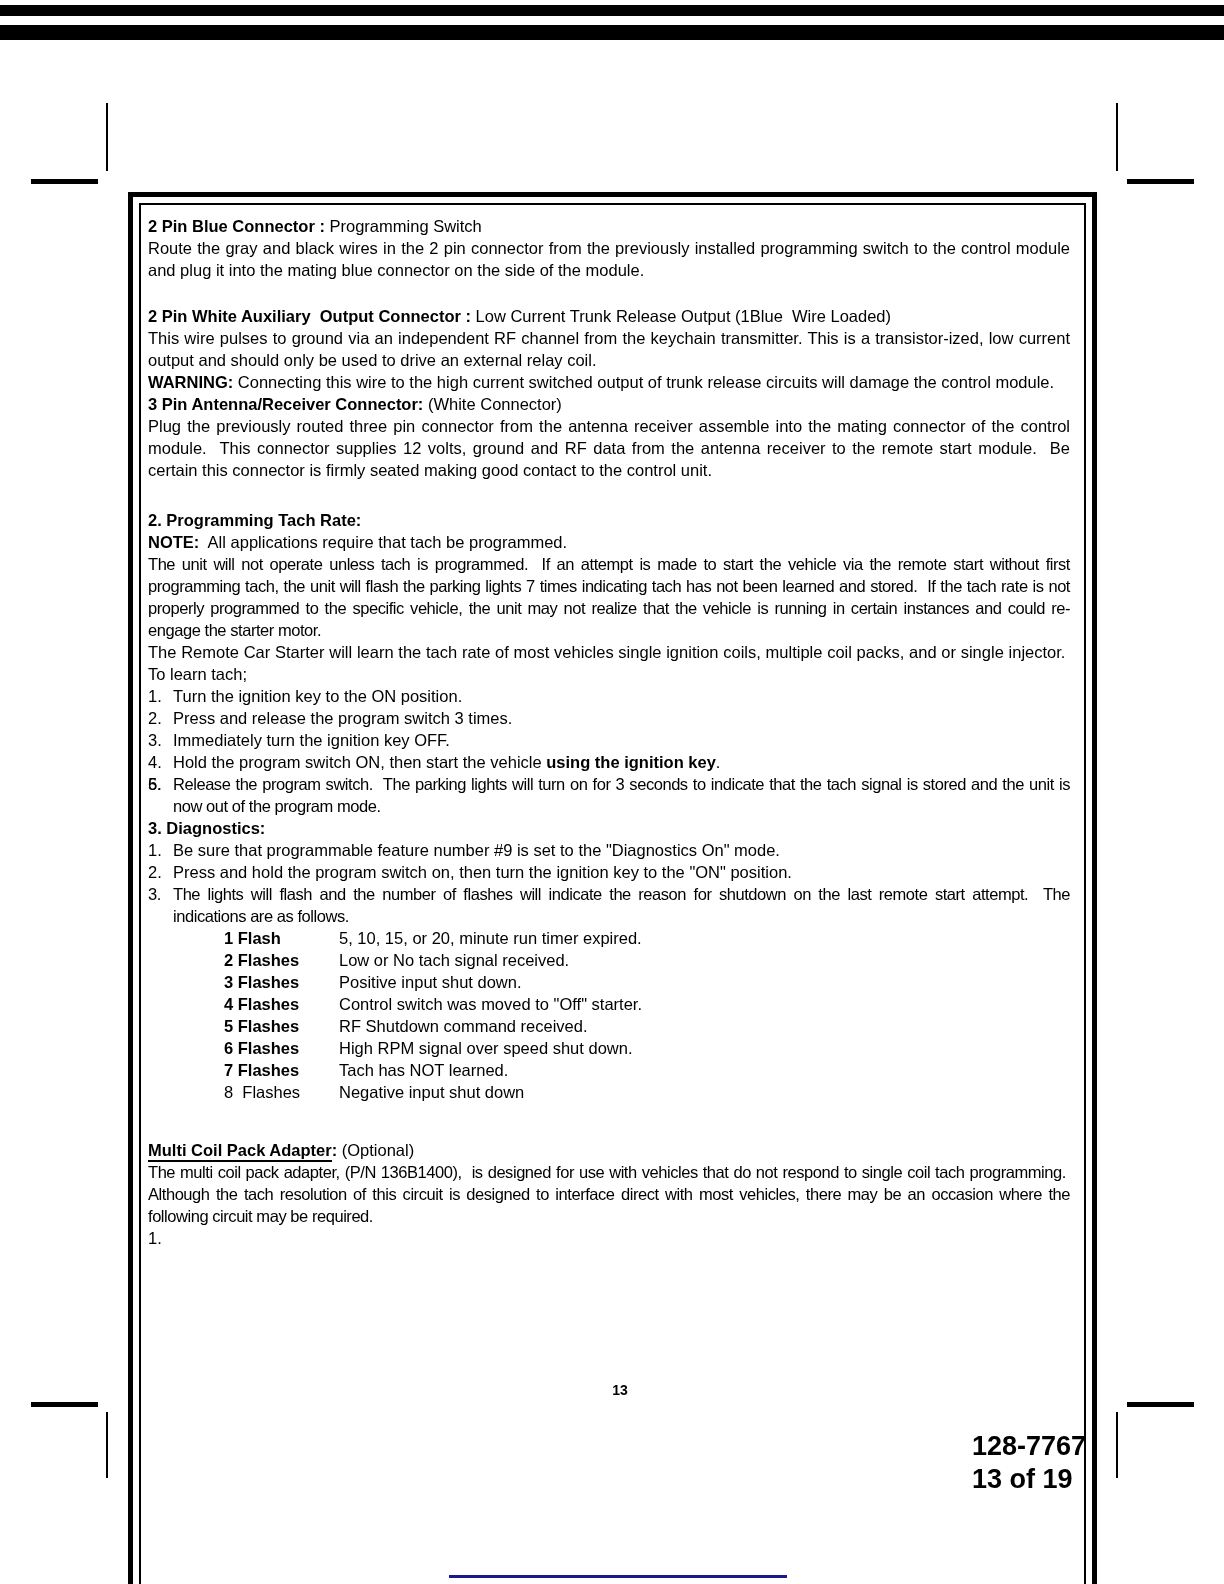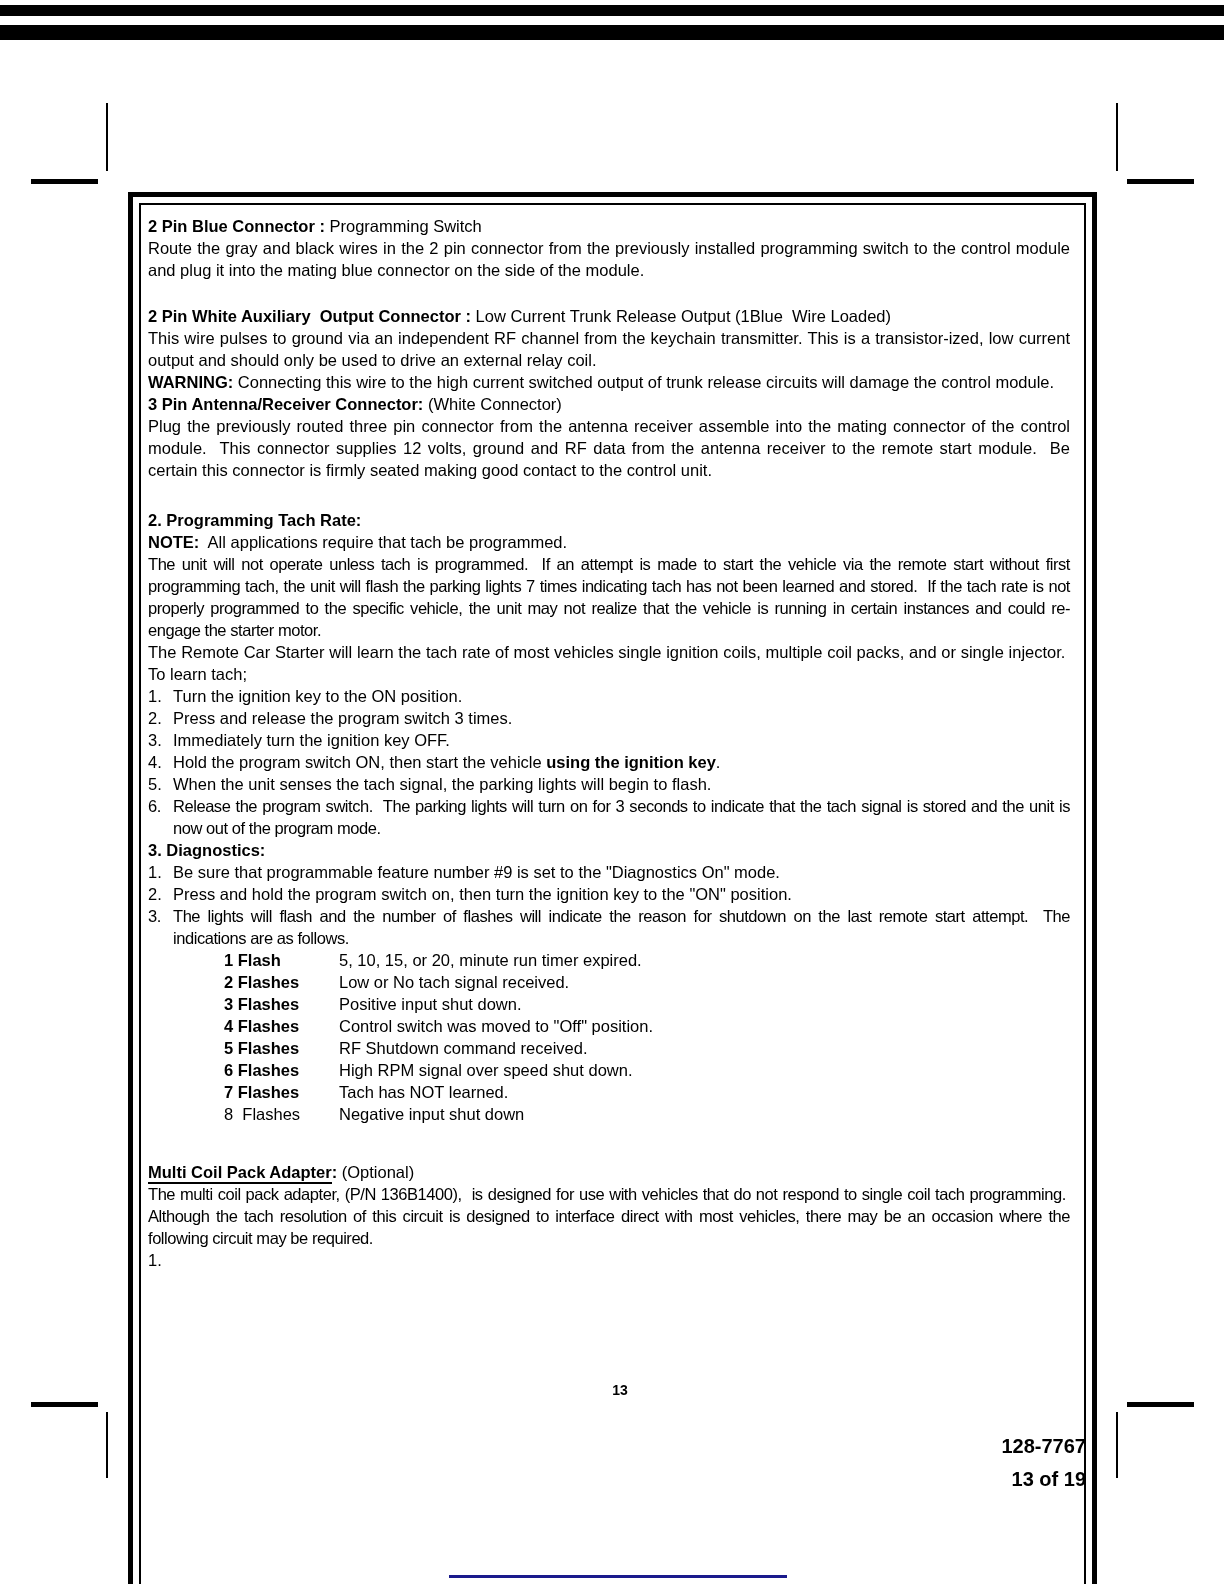"When the unit senses the" span { html: <span>When the unit senses the tach signal, the parking lights will begin to flash.</span> -> none }
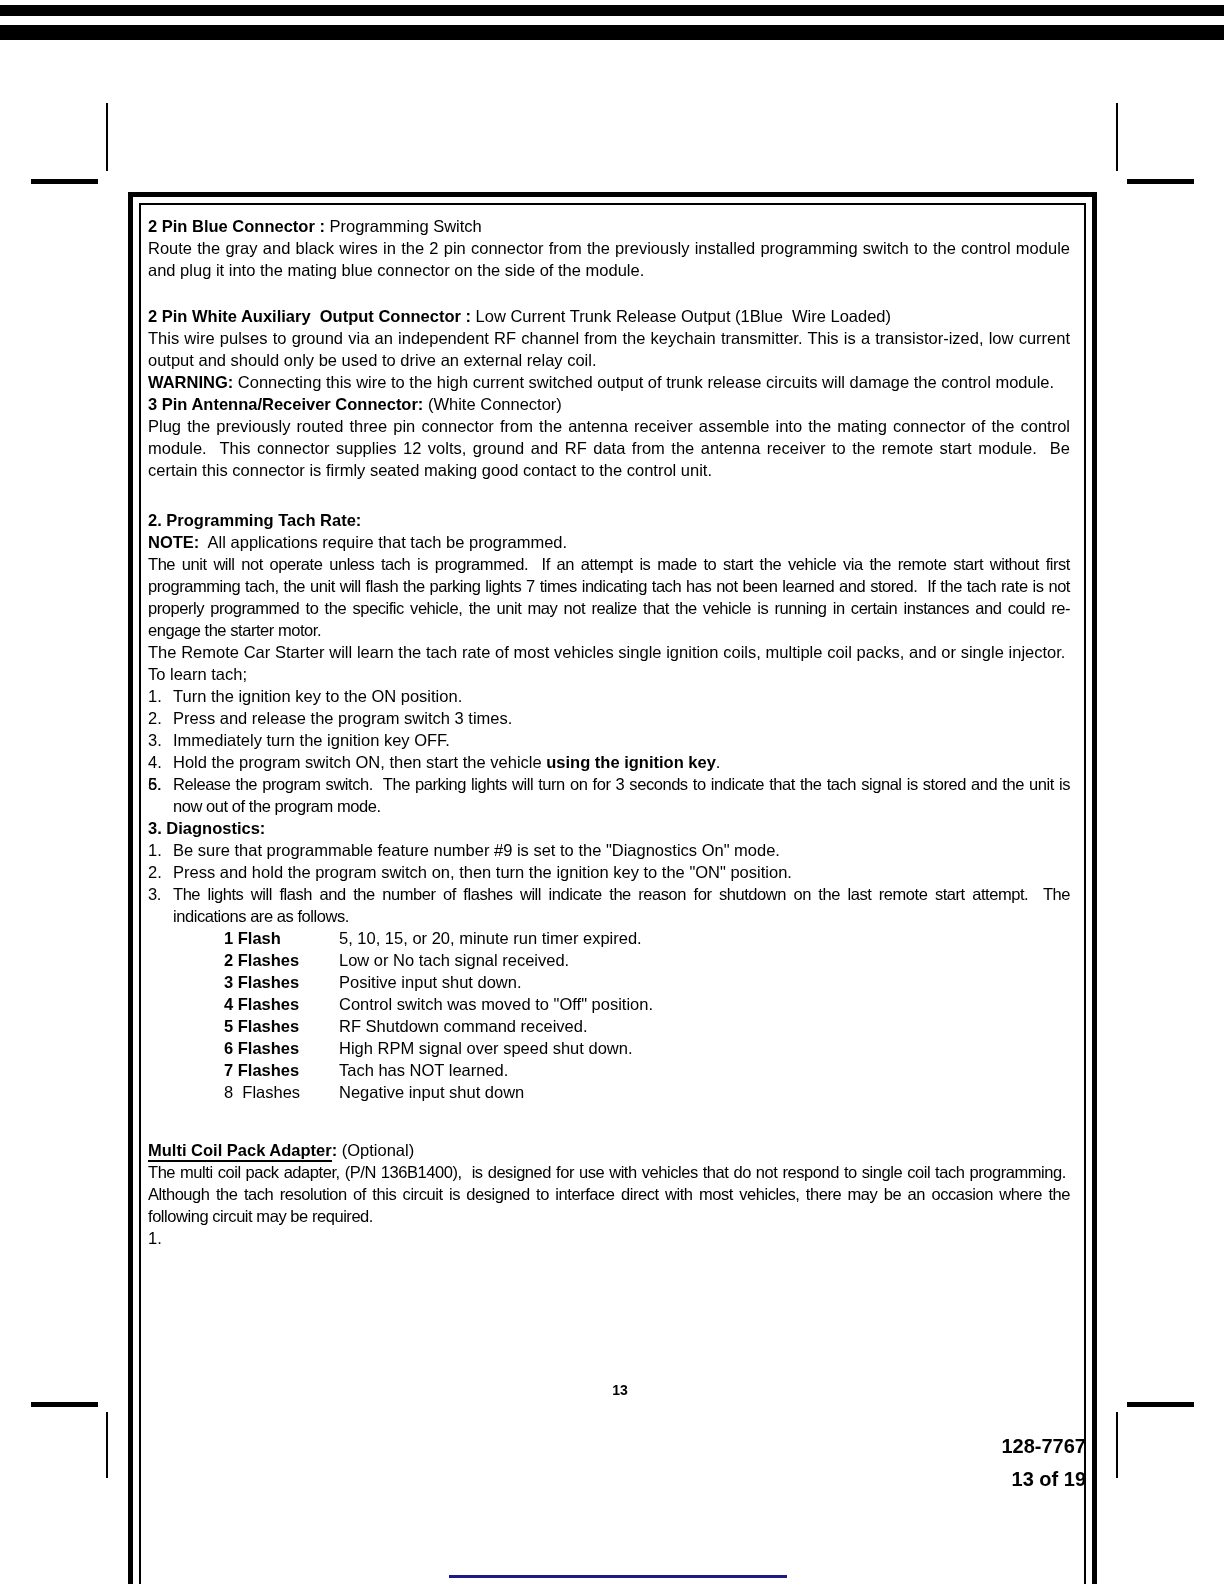"Control switch was moved to" span { text: position -> starter }
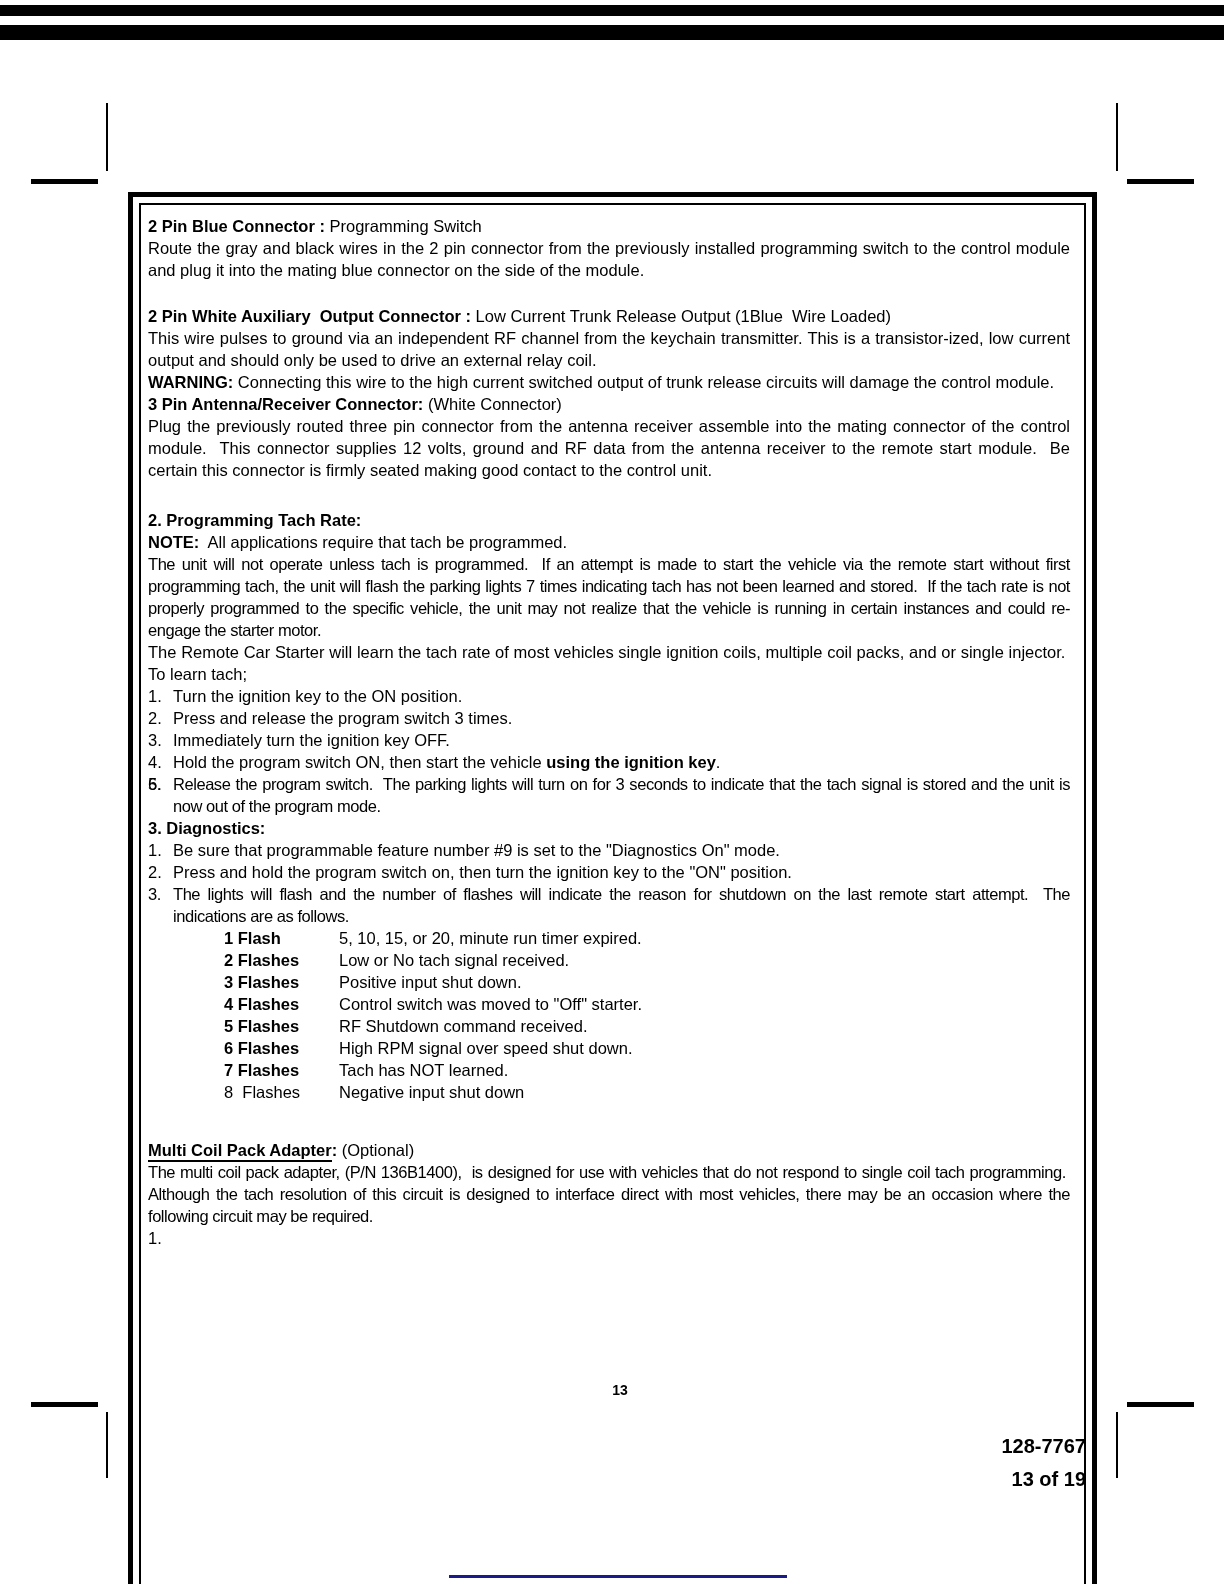"128-7767" .doc-id { font-size: 20px -> 27px; text-align: right -> none }
